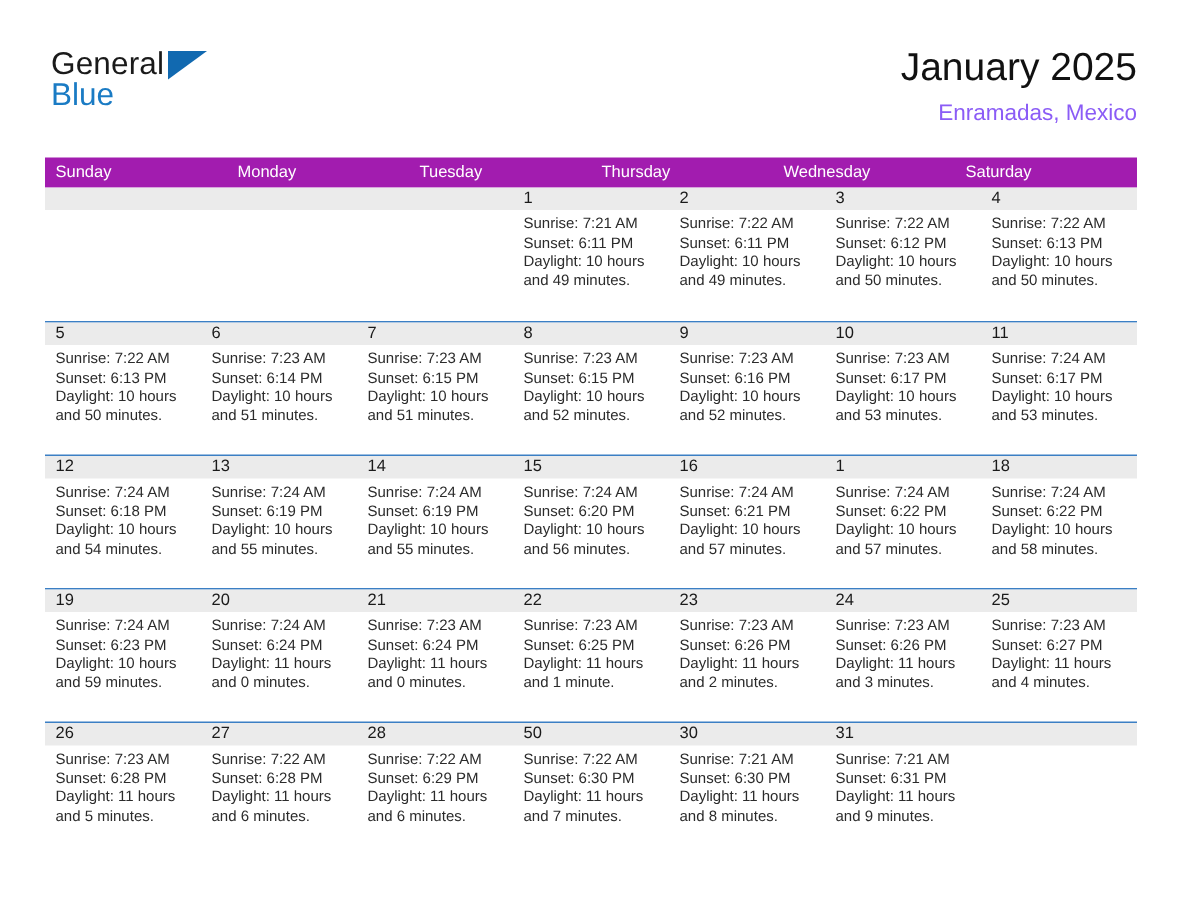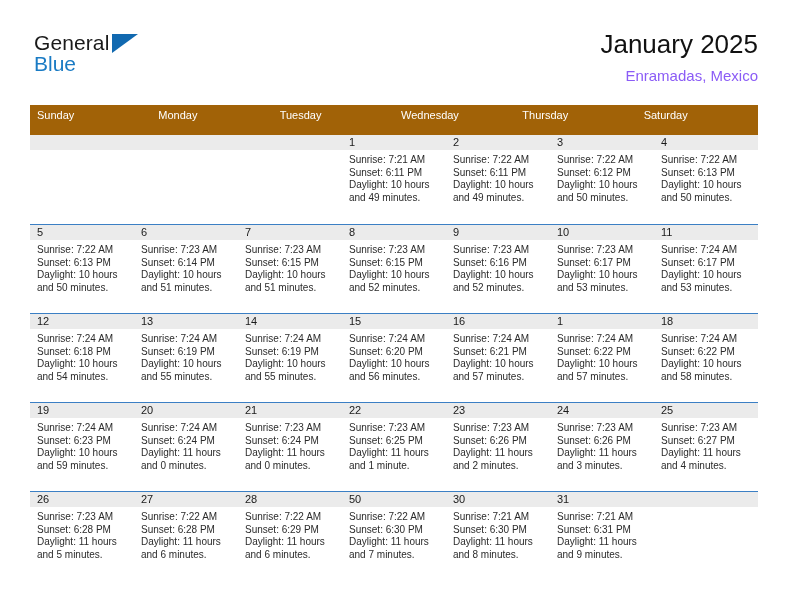"Sunday" .weekdays { background: #a16207 -> #a21caf; height: 30px -> 20px }
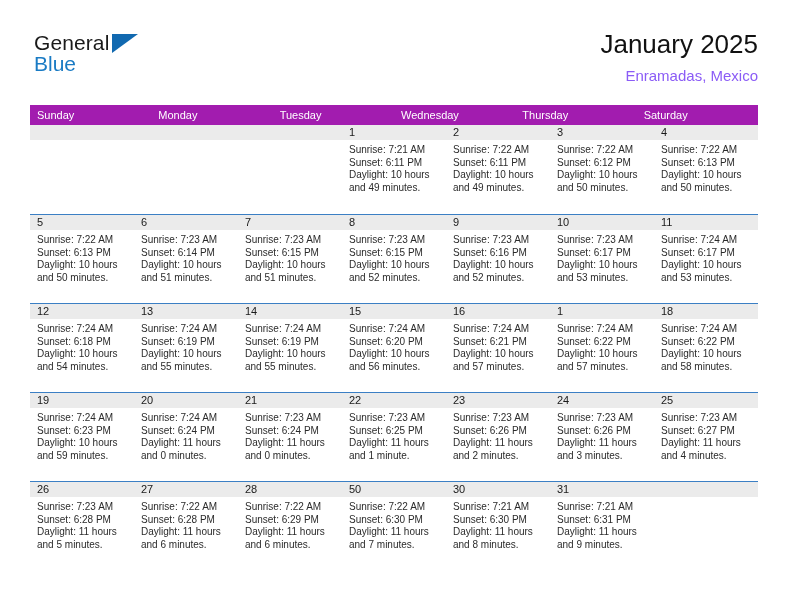"Wednesday" div.weekday { order: before "Thursday" -> after "Thursday" }
